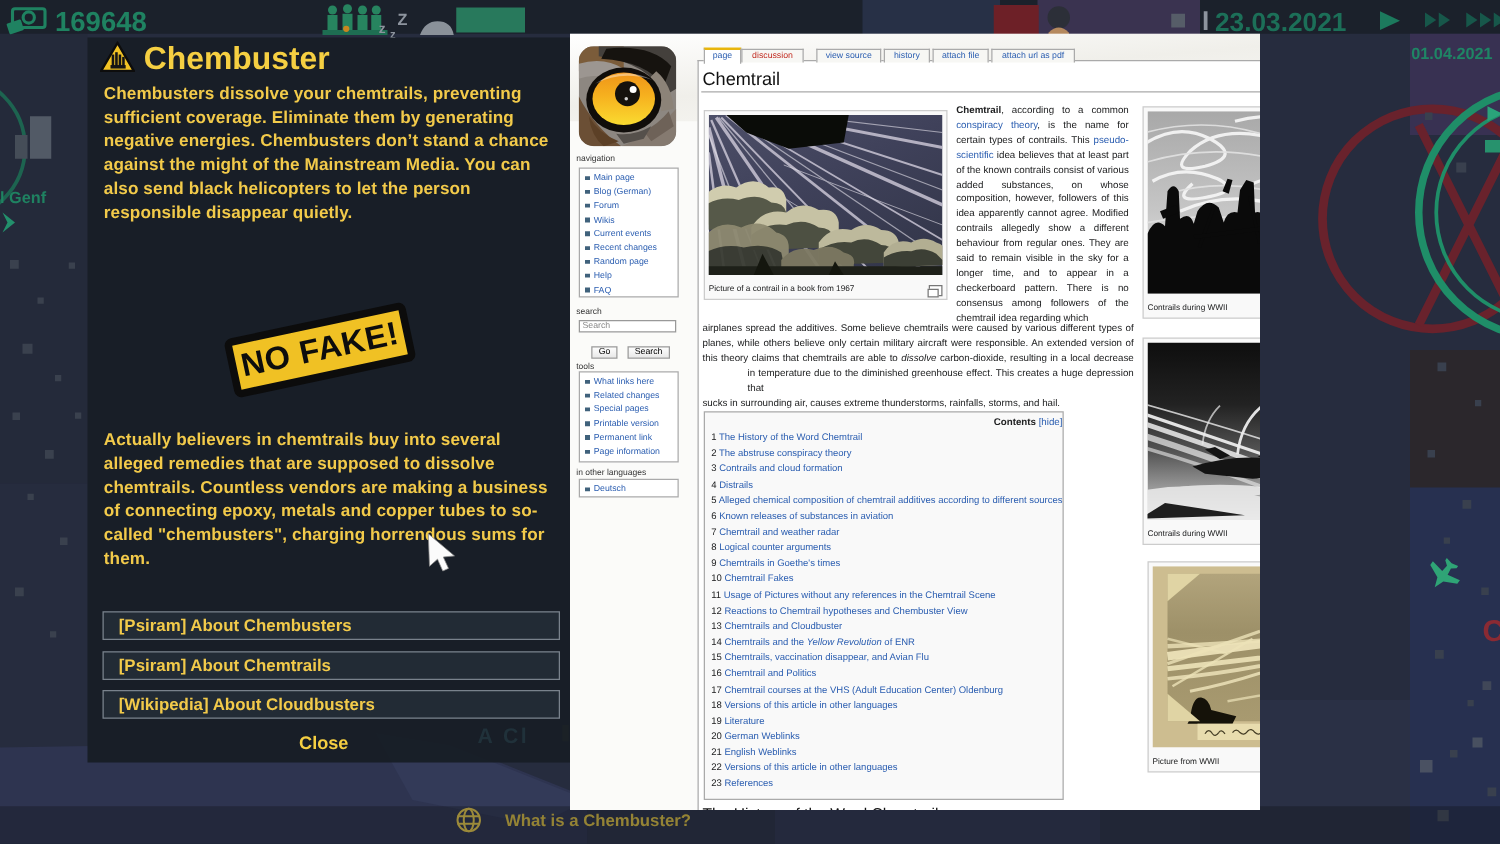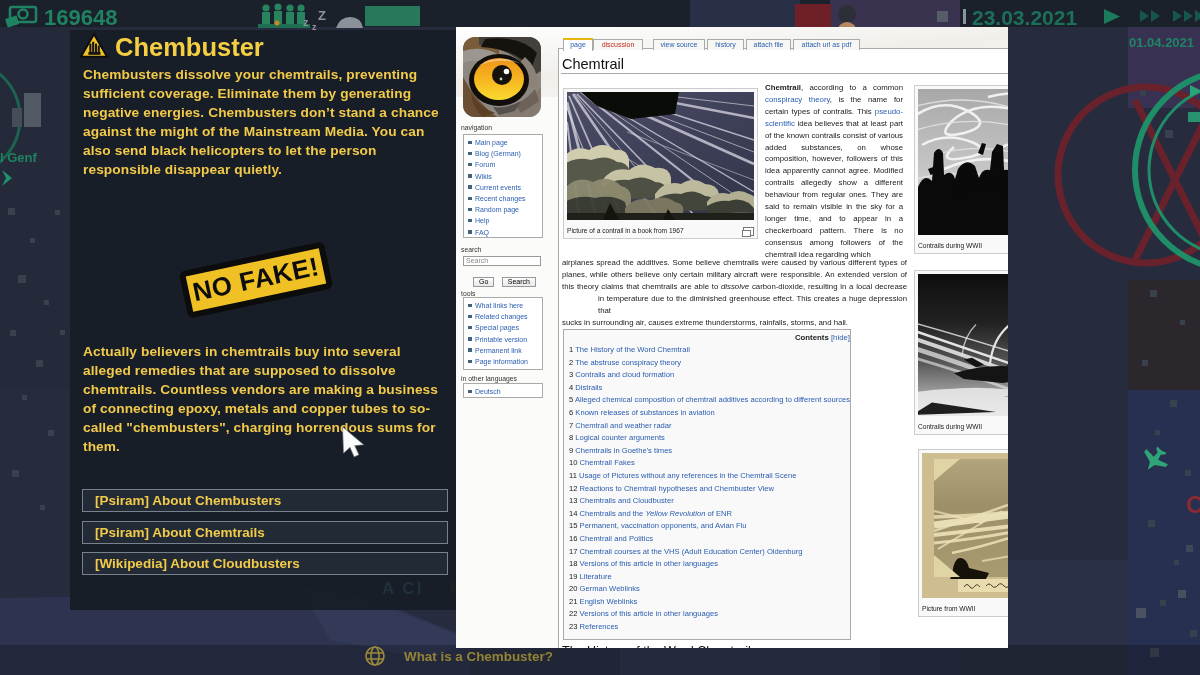"Permanent, vaccination opponents, and" span.wlink { text: Permanent, vaccination opponents -> Chemtrails, vaccination disappear }
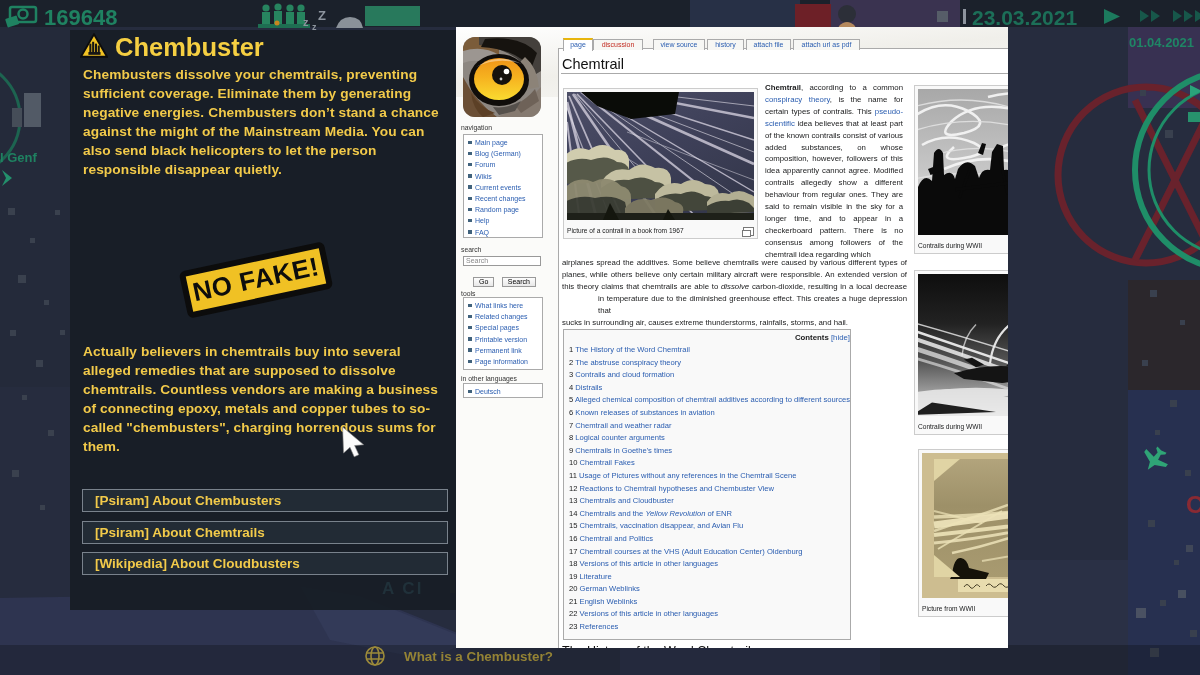"Close" div { html: none -> <div>Close</div> }
